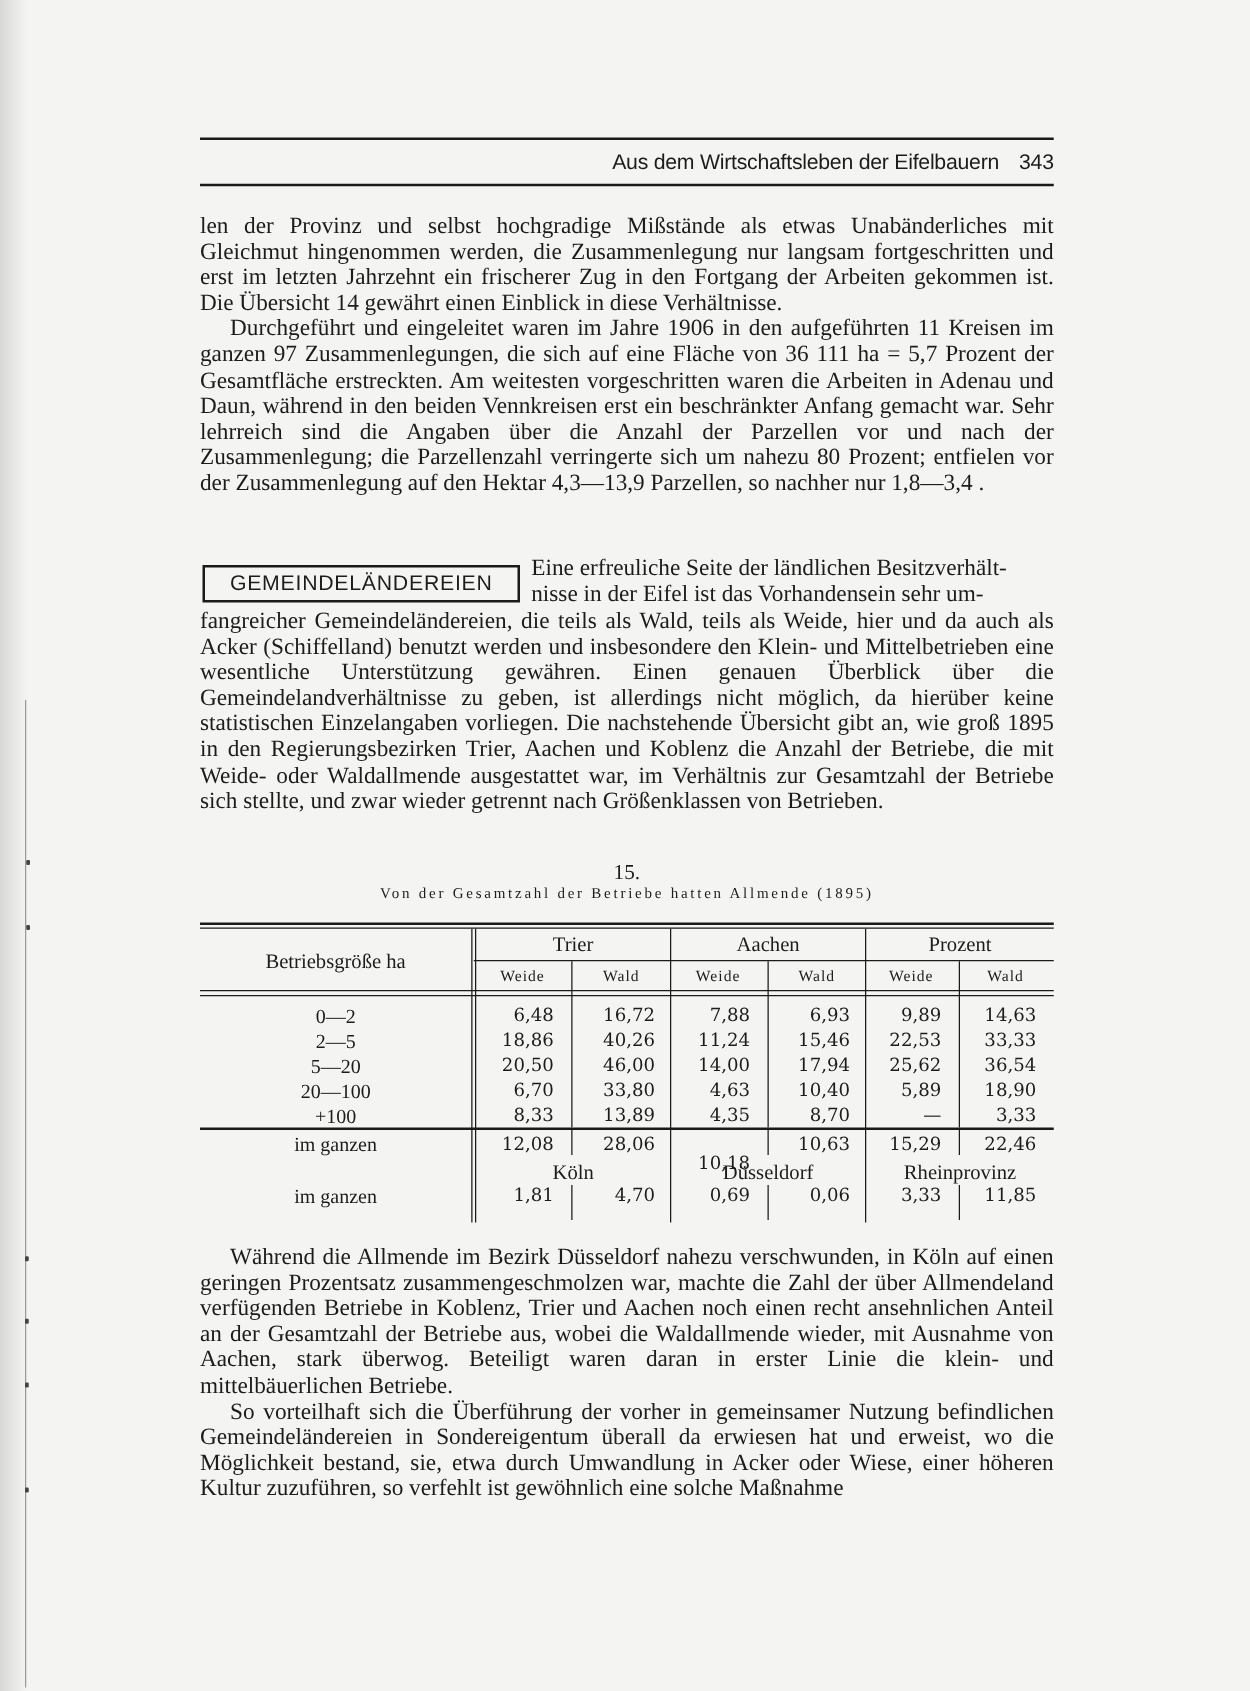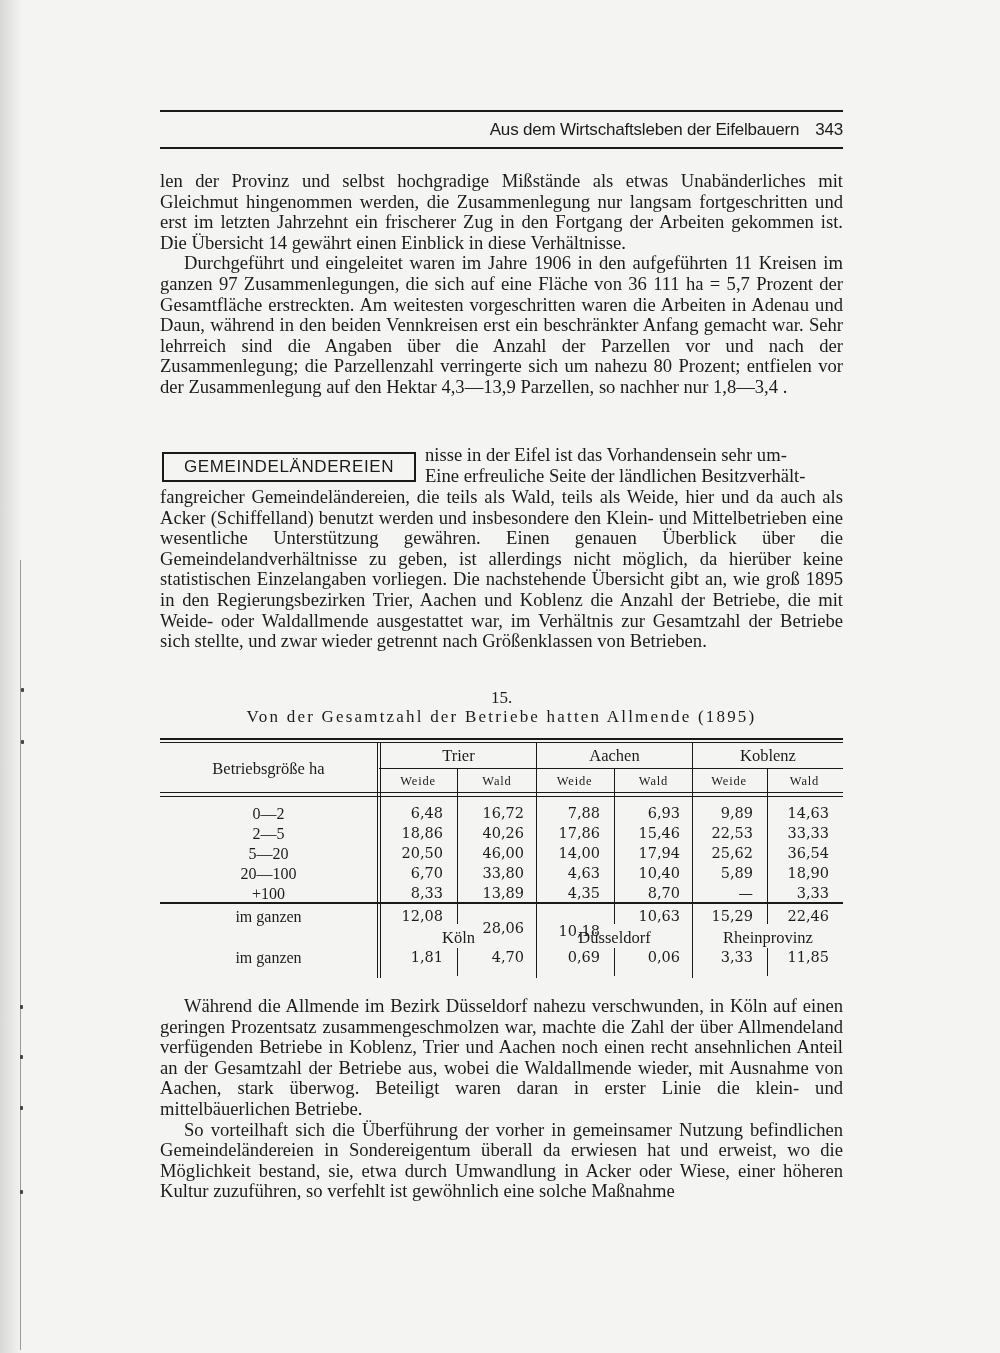"nisse in der Eifel ist" p { order: before "Eine erfreuliche Seite der ländlichen" -> after "Eine erfreuliche Seite der ländlichen" }
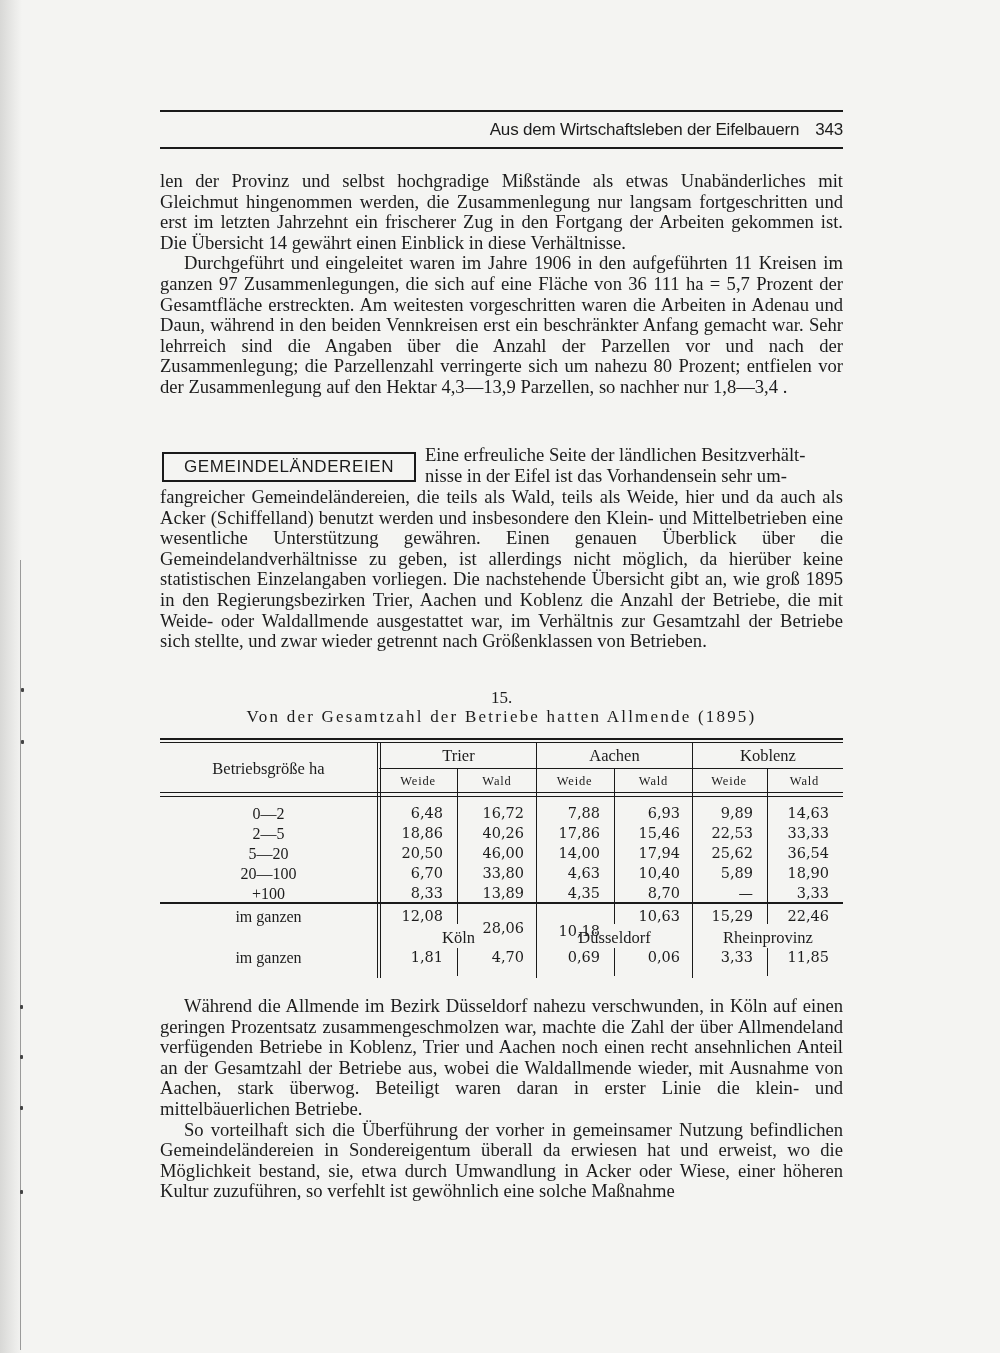"Von der Gesamtzahl der Betriebe" .caption-title { font-size: 17px -> 12px }
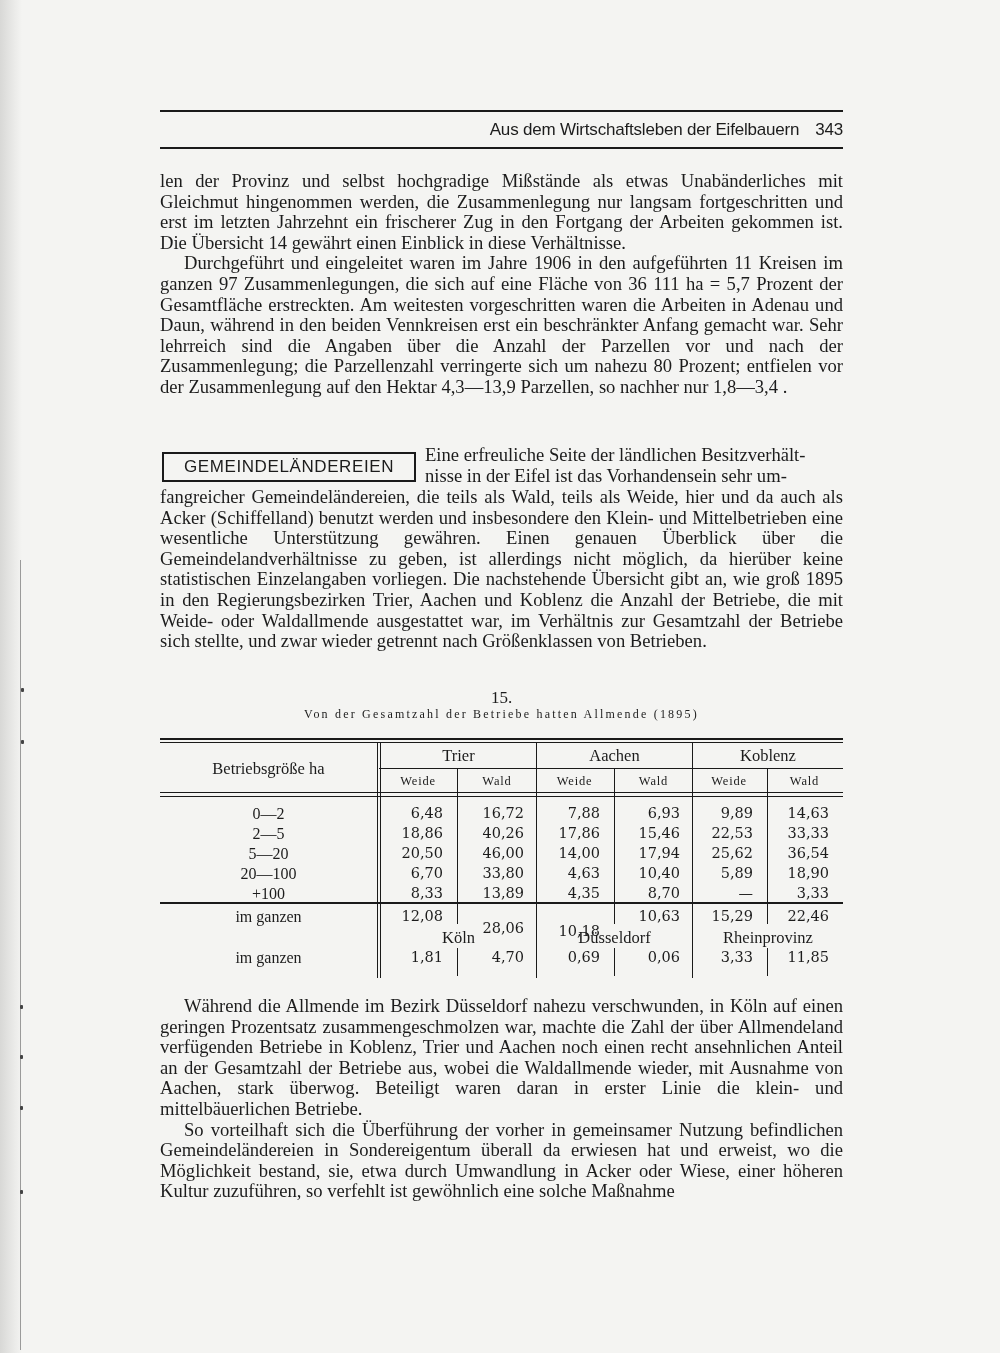"Koblenz" div.cell { text: Koblenz -> Prozent }
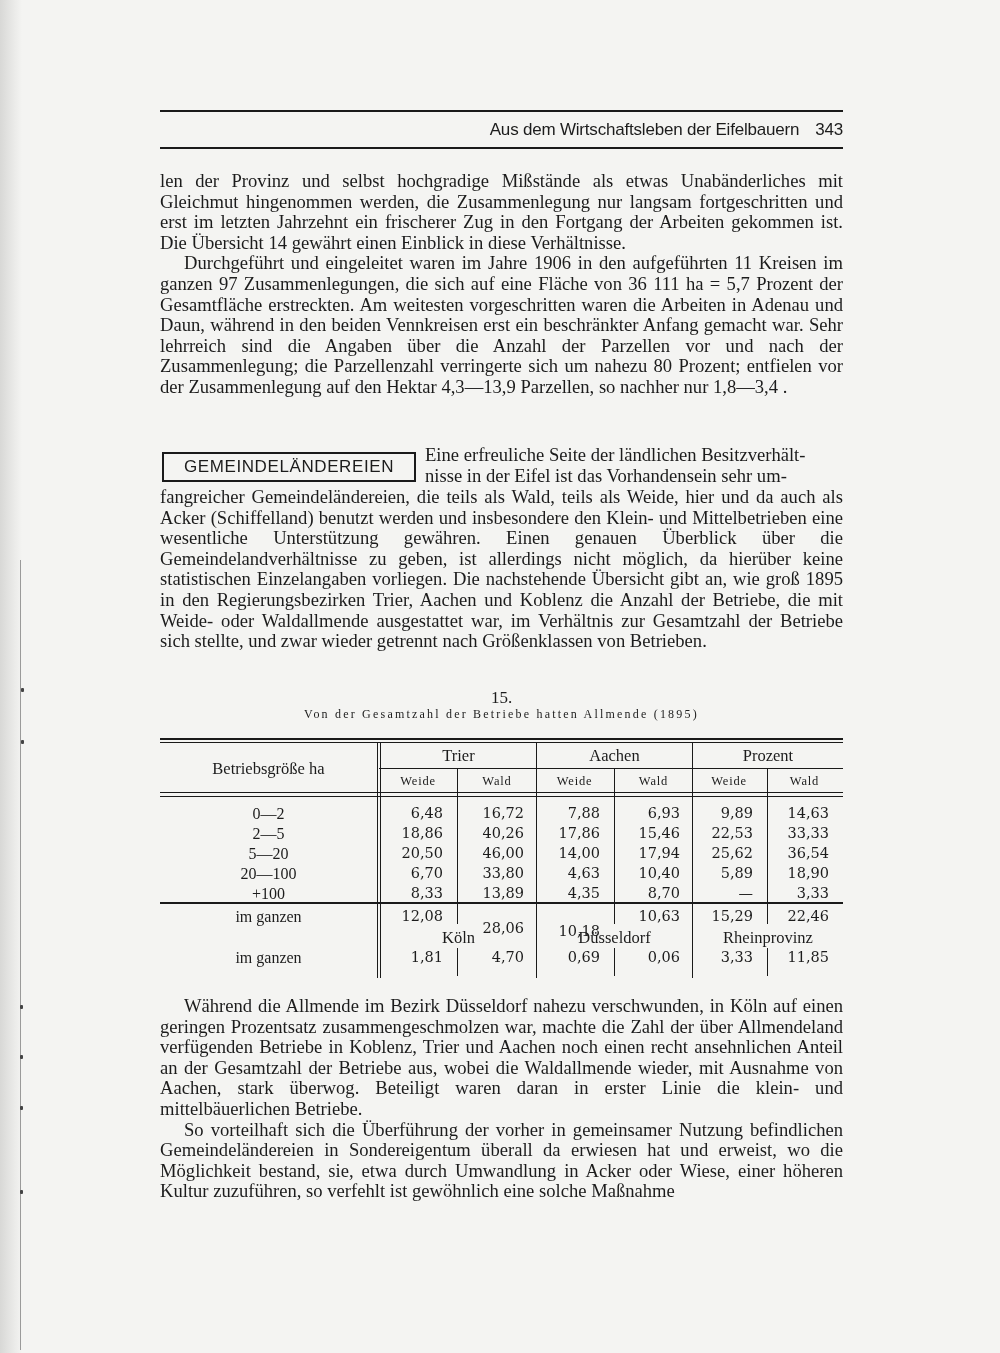"17,86" div.cell { text: 17,86 -> 11,24 }
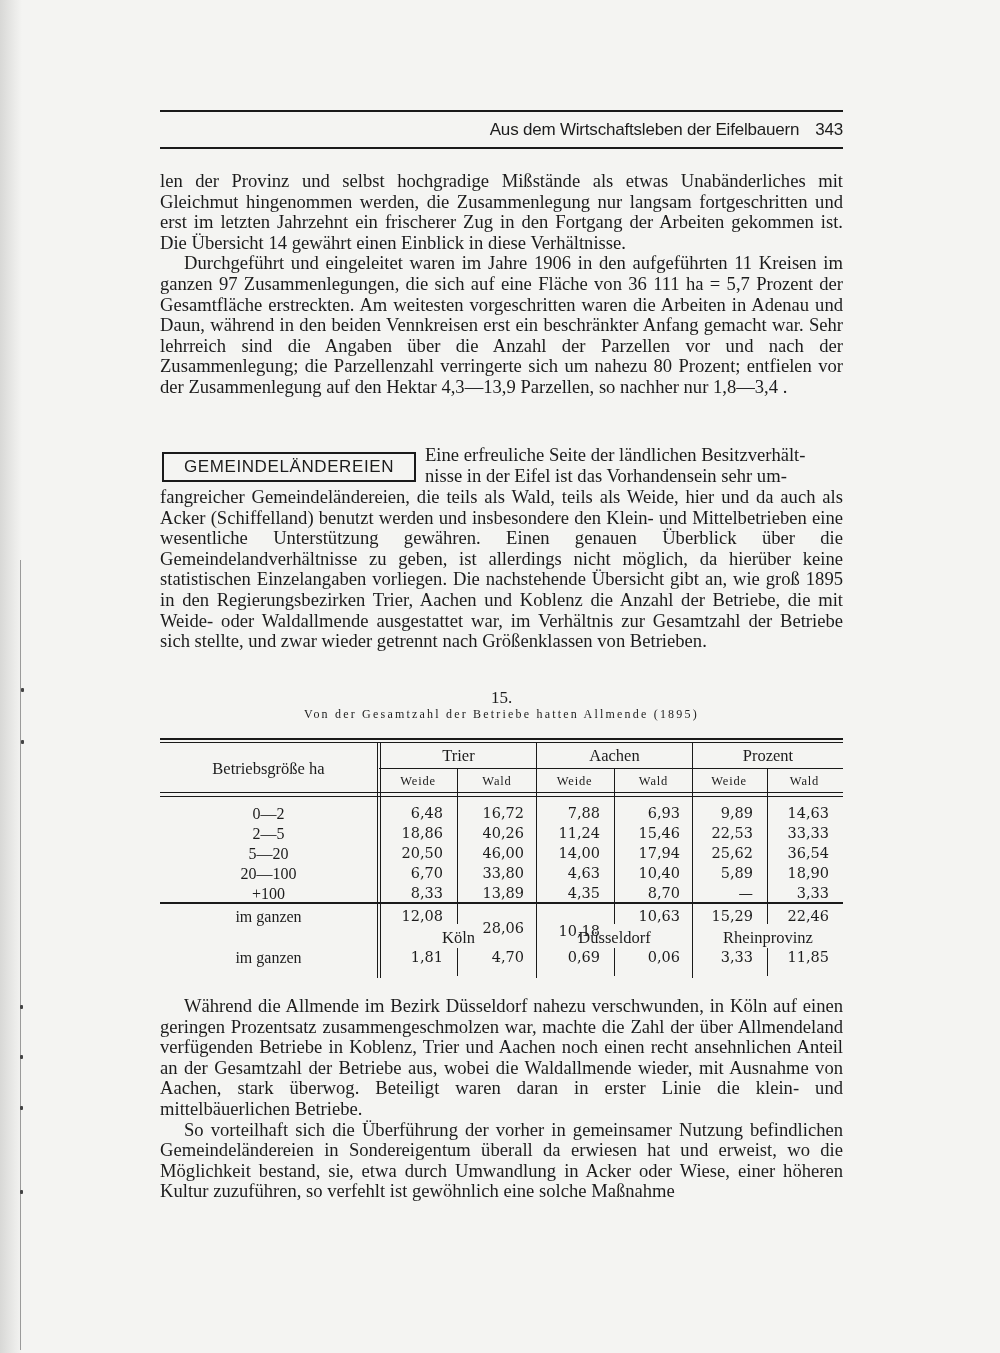"28,06" div.cell { margin-top: 12px -> none }
